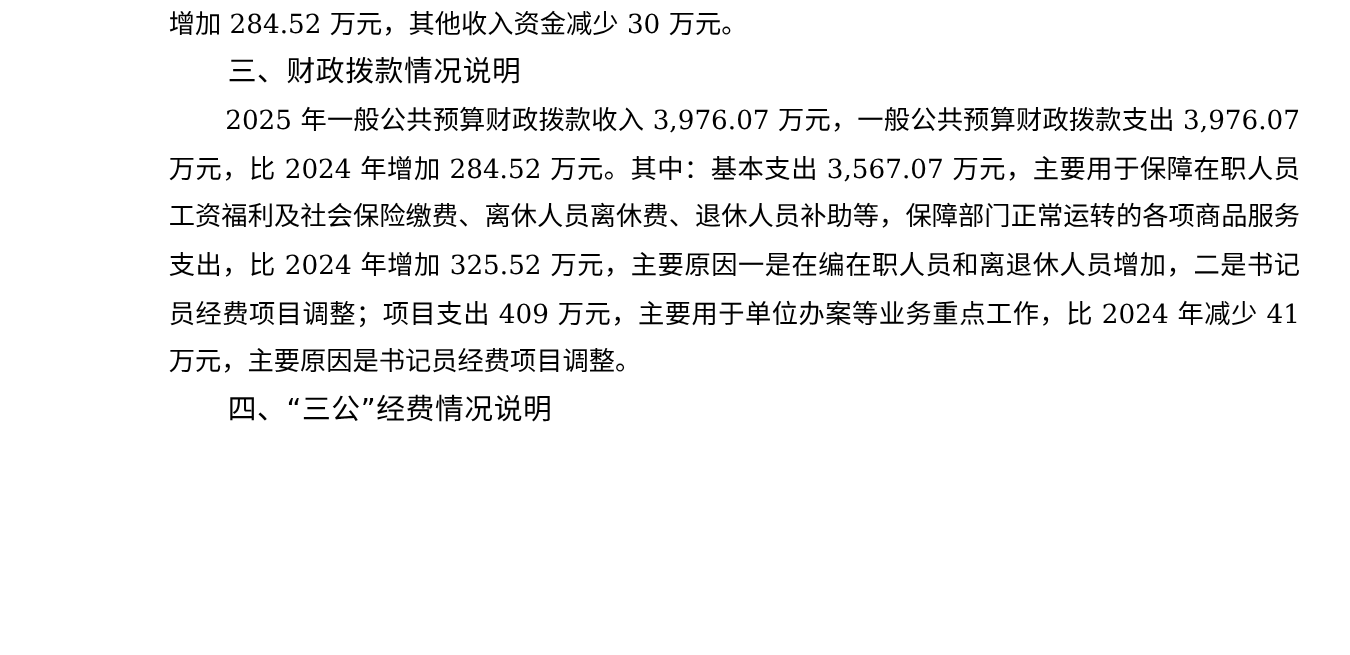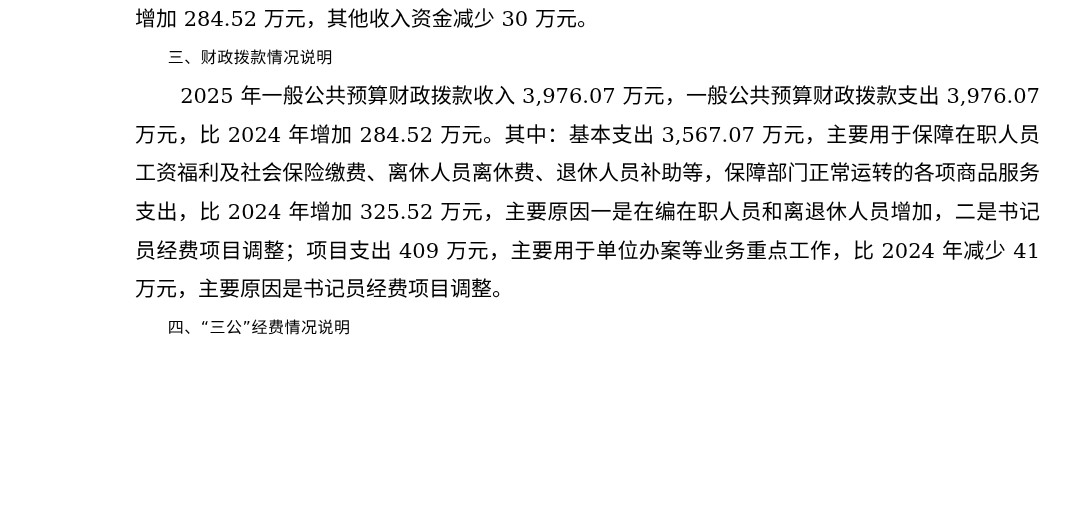"三、财政拨款情况说明" .heading { font-size: 16px -> 23px }
